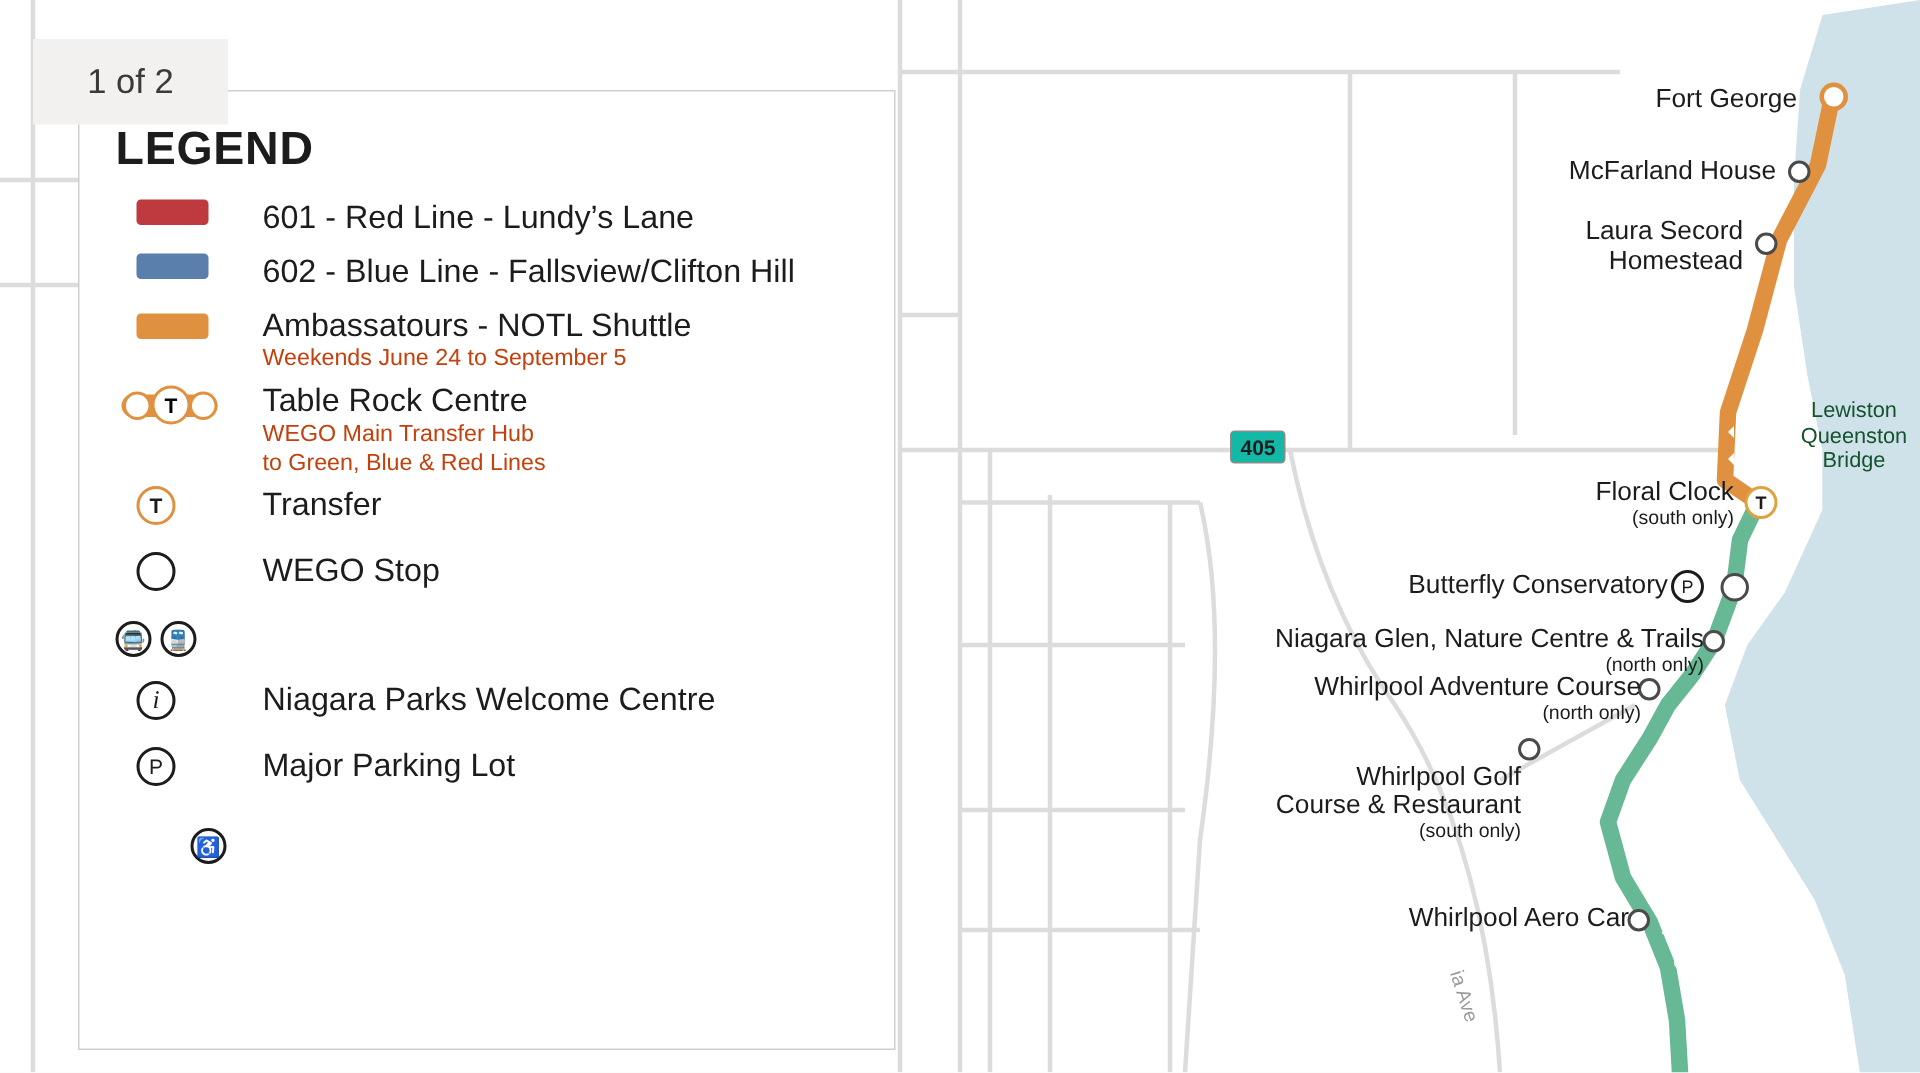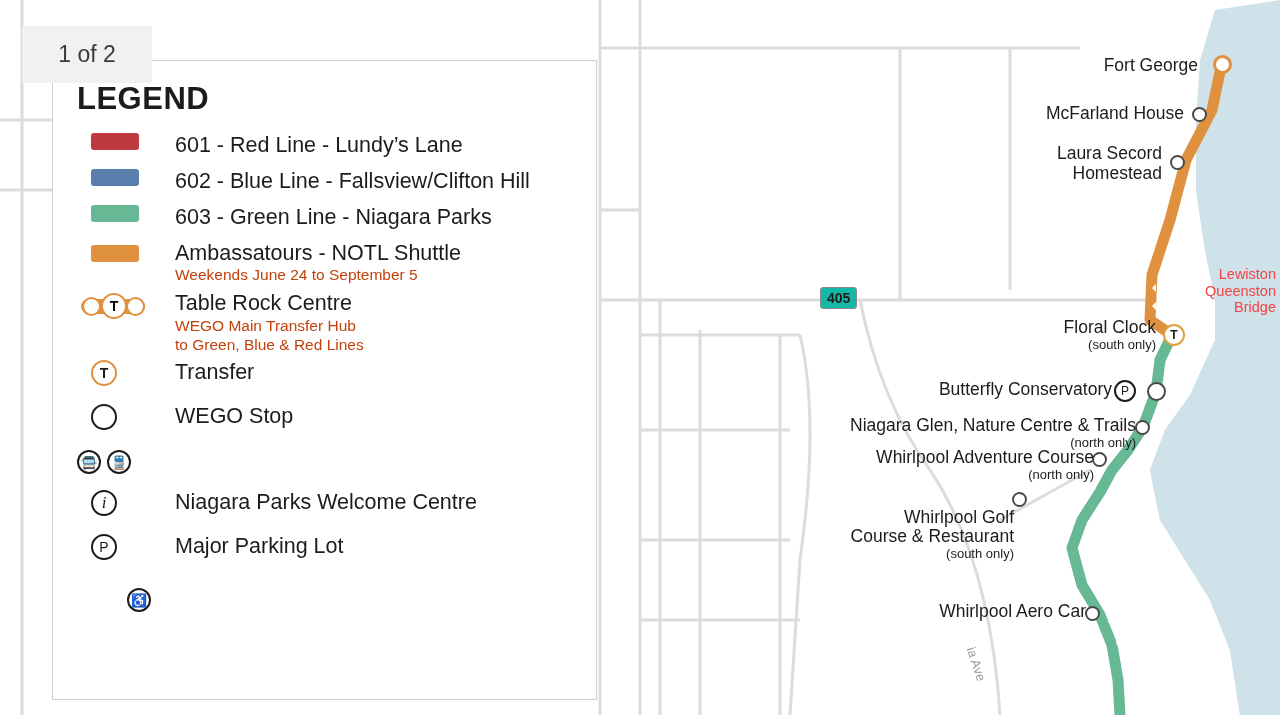"603 - Green Line -" div.lrow { html: <div> <div> <div></div> </div> <div> <div>603 - Green Line - Niagara Parks</div> </div> </div> -> none }
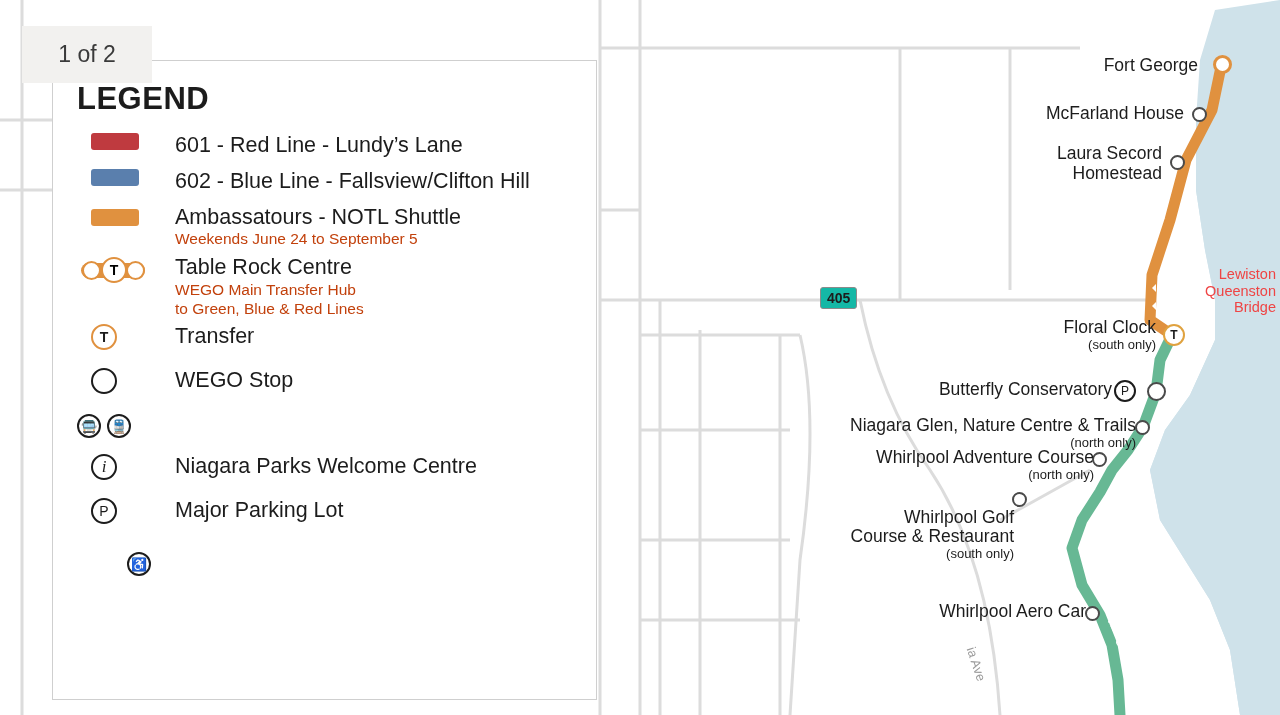"Lewiston" .watertext { color: #ef4444 -> #14532d; text-align: right -> center }
